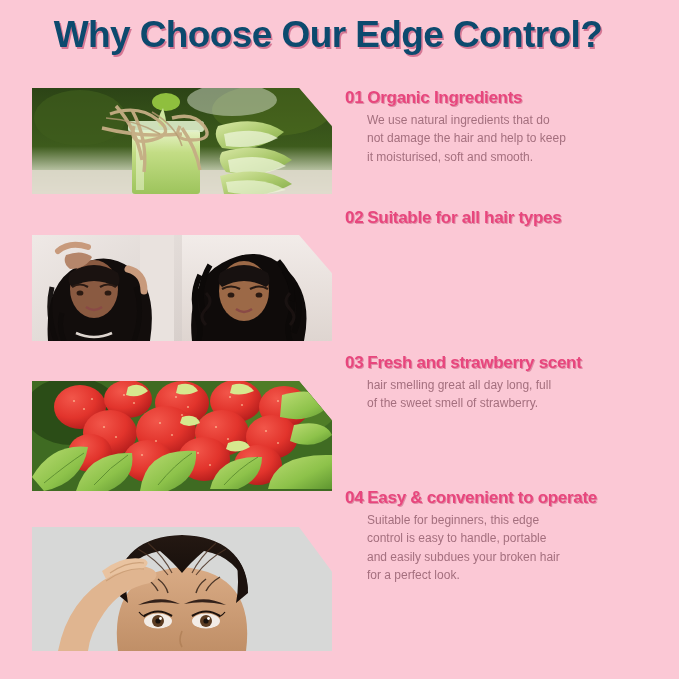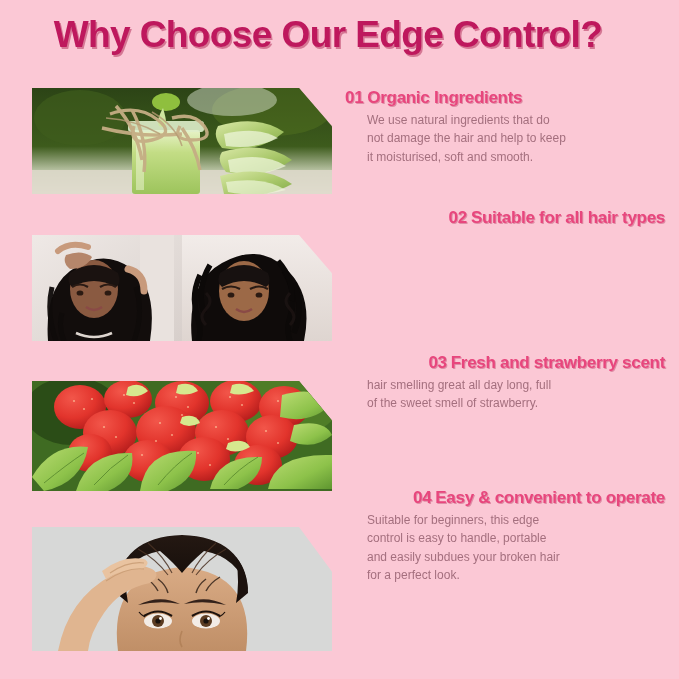"Why Choose Our Edge Control?" .title { color: #be185d -> #0c4a6e }
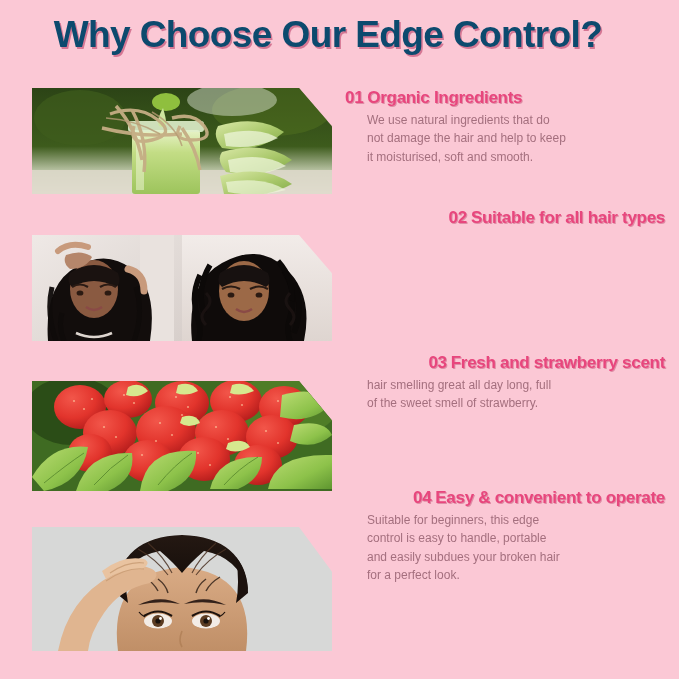"02 Suitable for all hair" .heading.wrap { text-align: right -> none }
